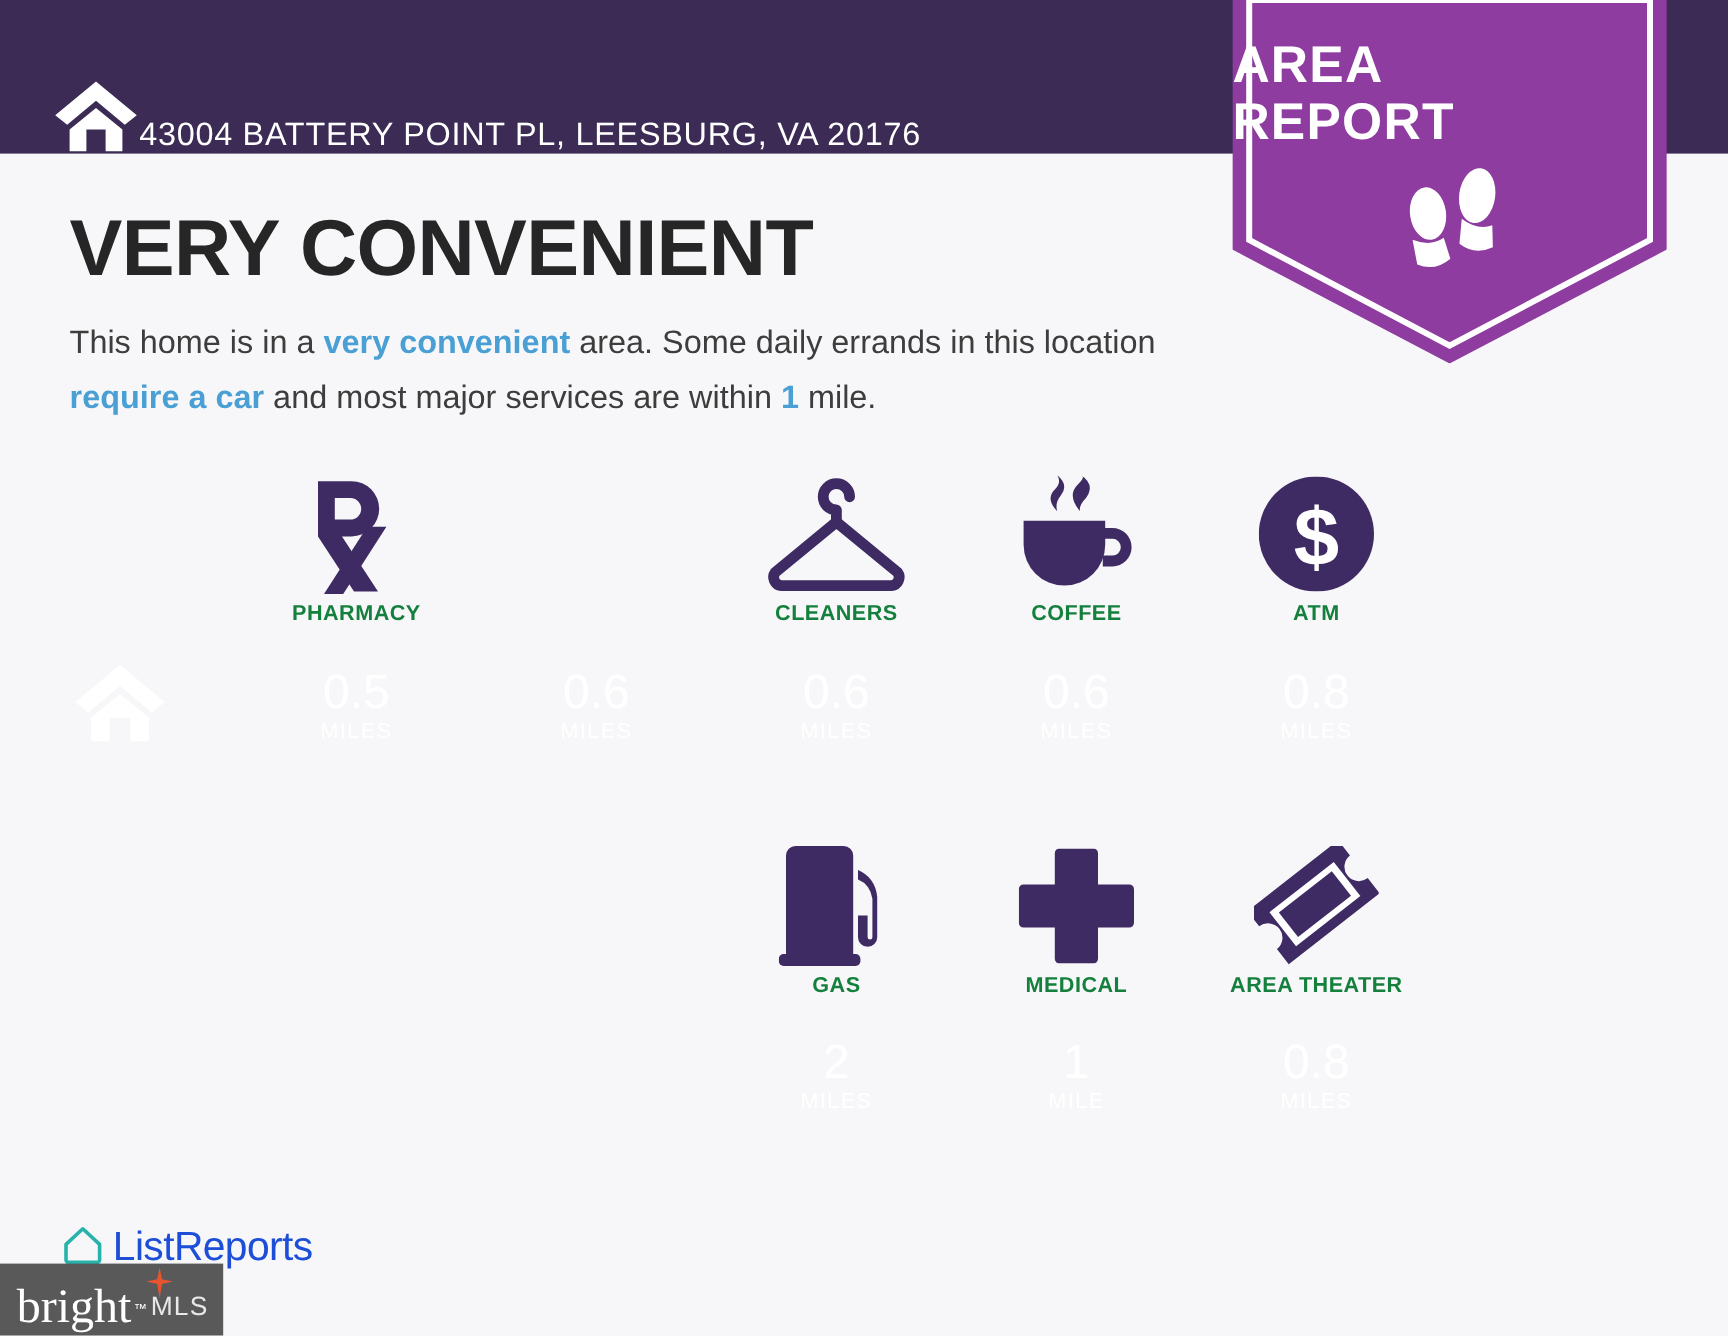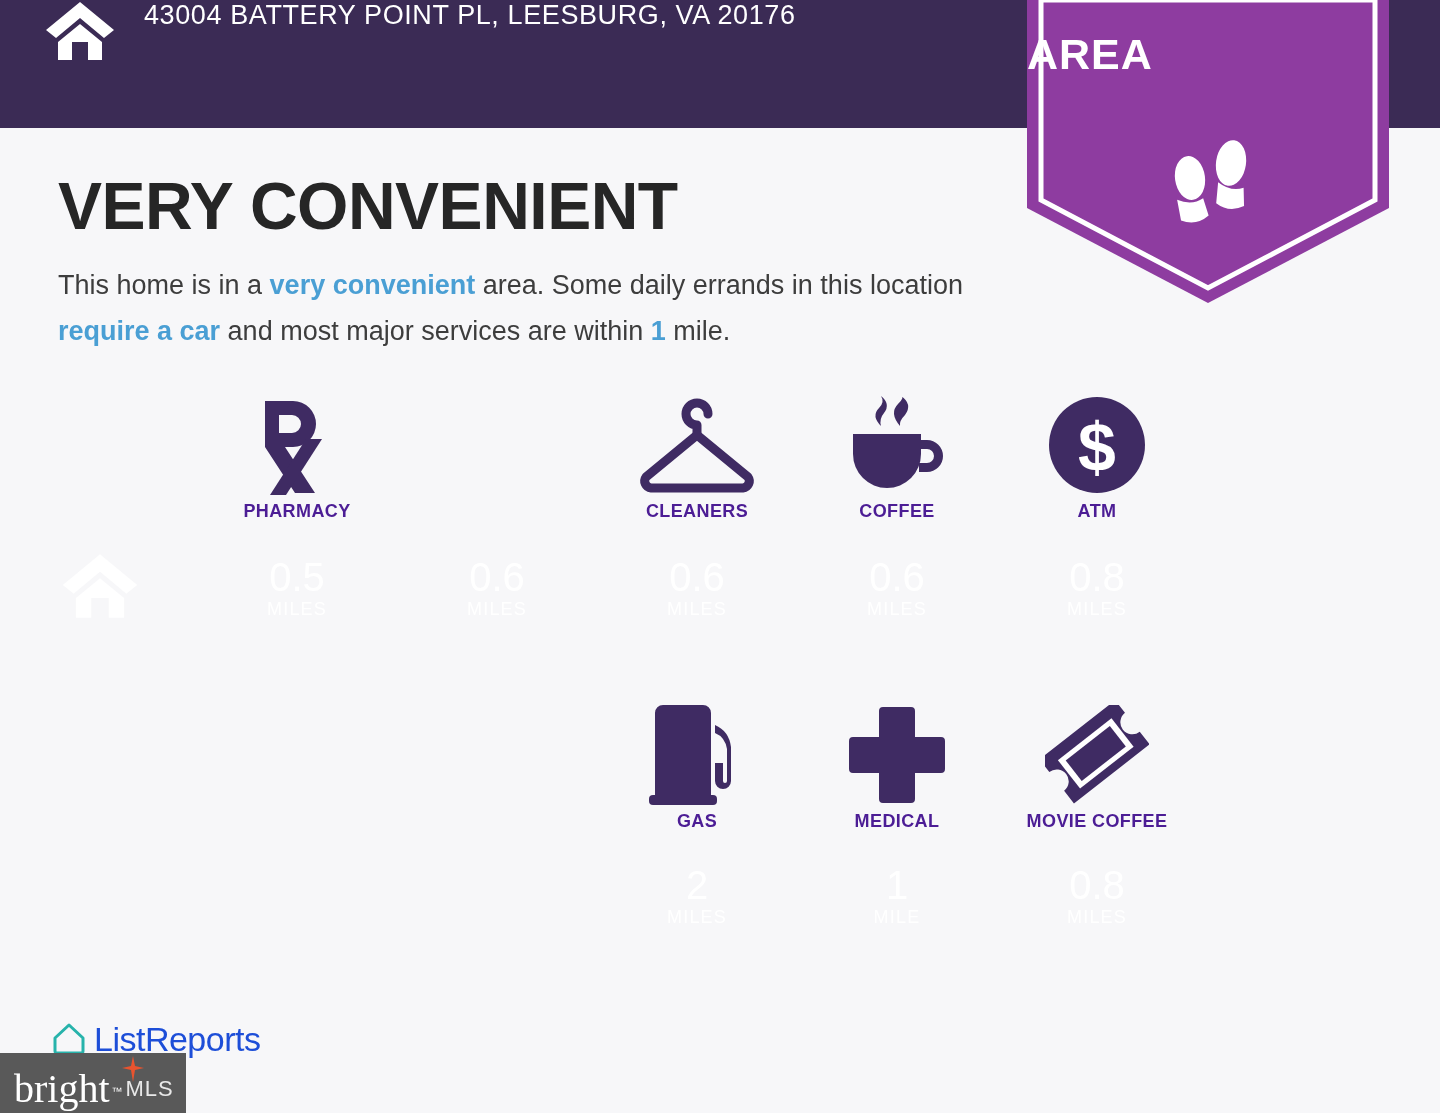"43004 BATTERY POINT PL, LEESBURG," .header-inner { align-items: flex-start -> flex-end; gap: 28px -> none }
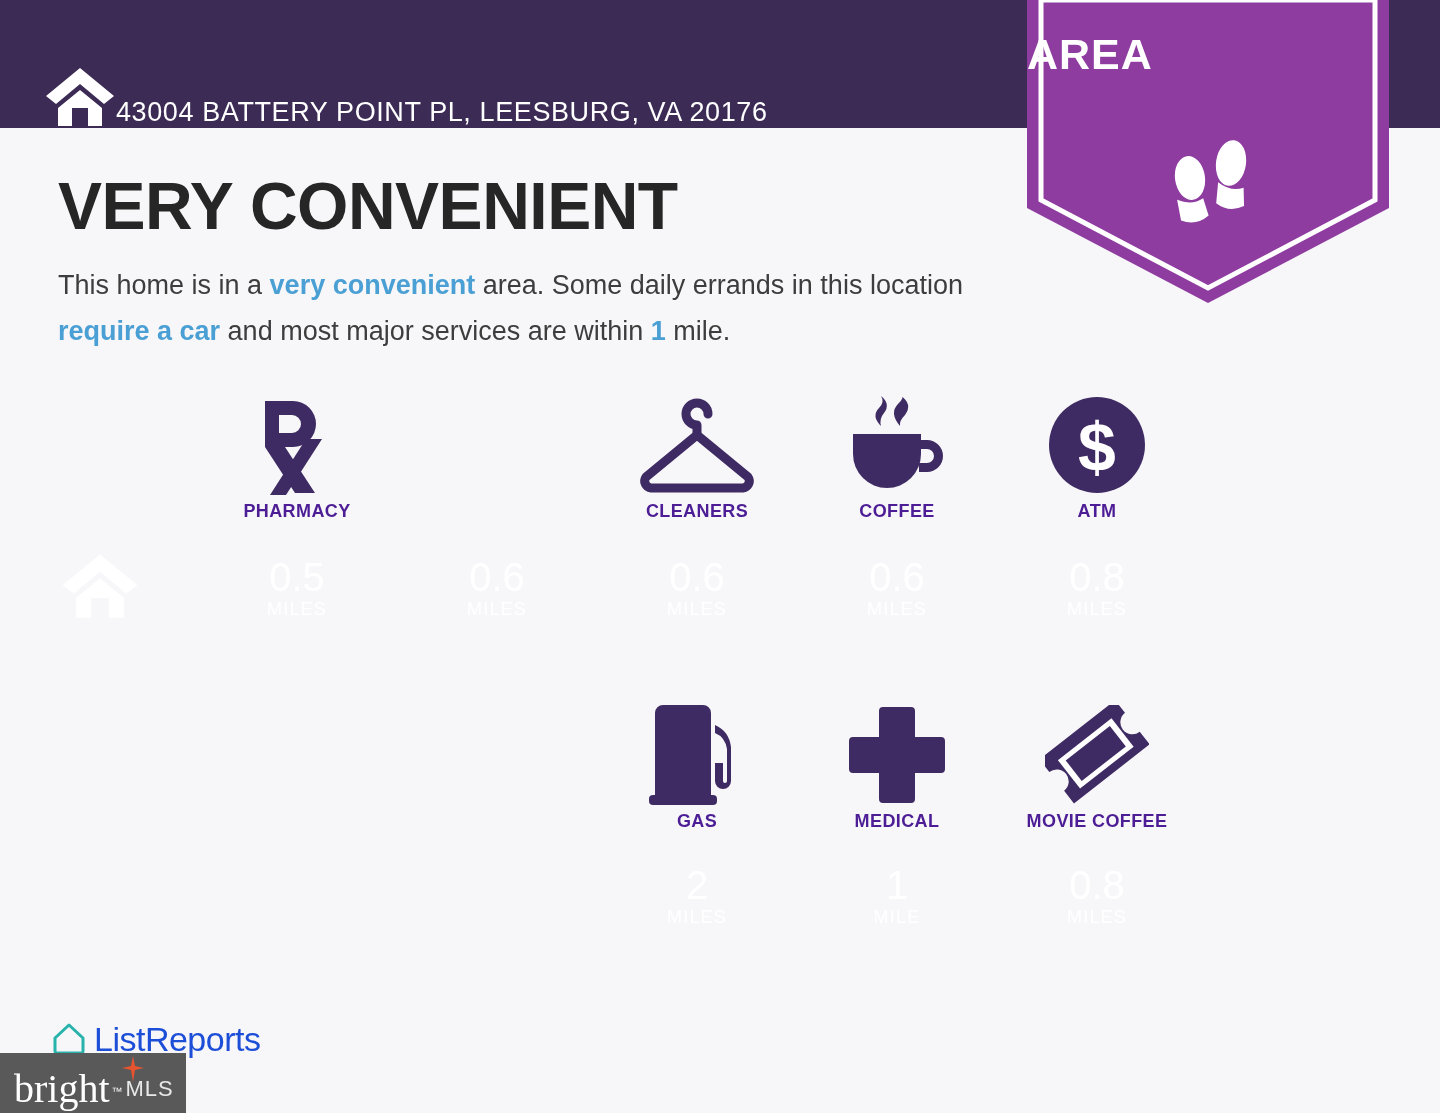"REPORT" div { html: none -> <div>REPORT</div> }
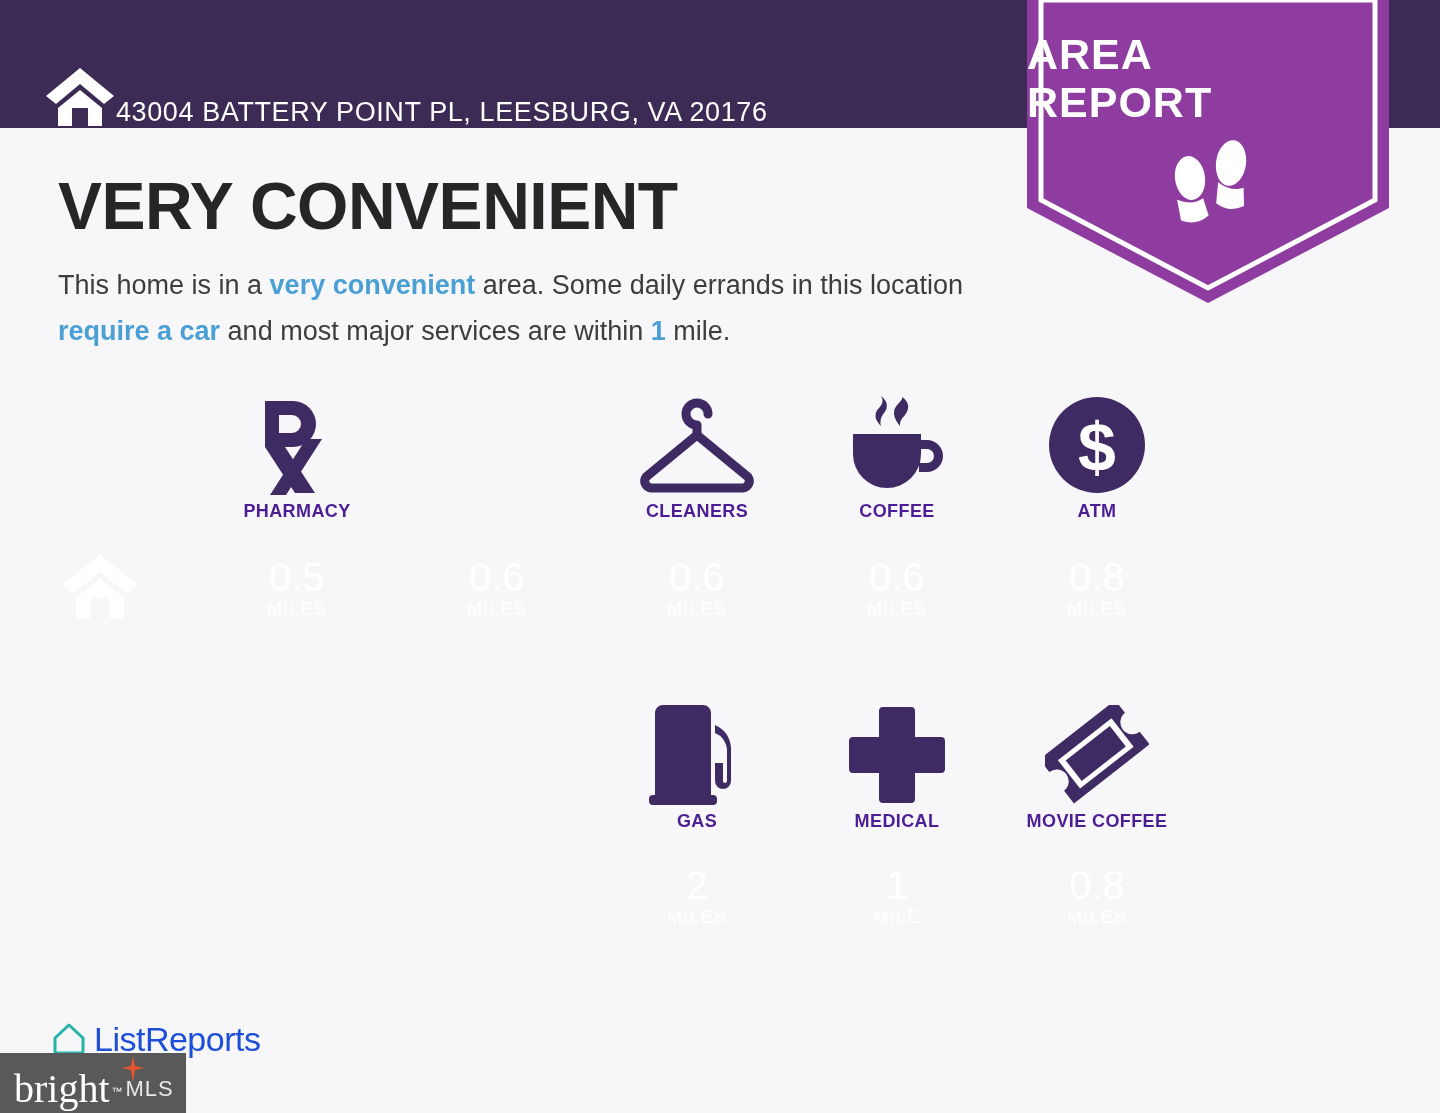"PHARMACY" .icon-label { color: #4c1d95 -> #15803d }
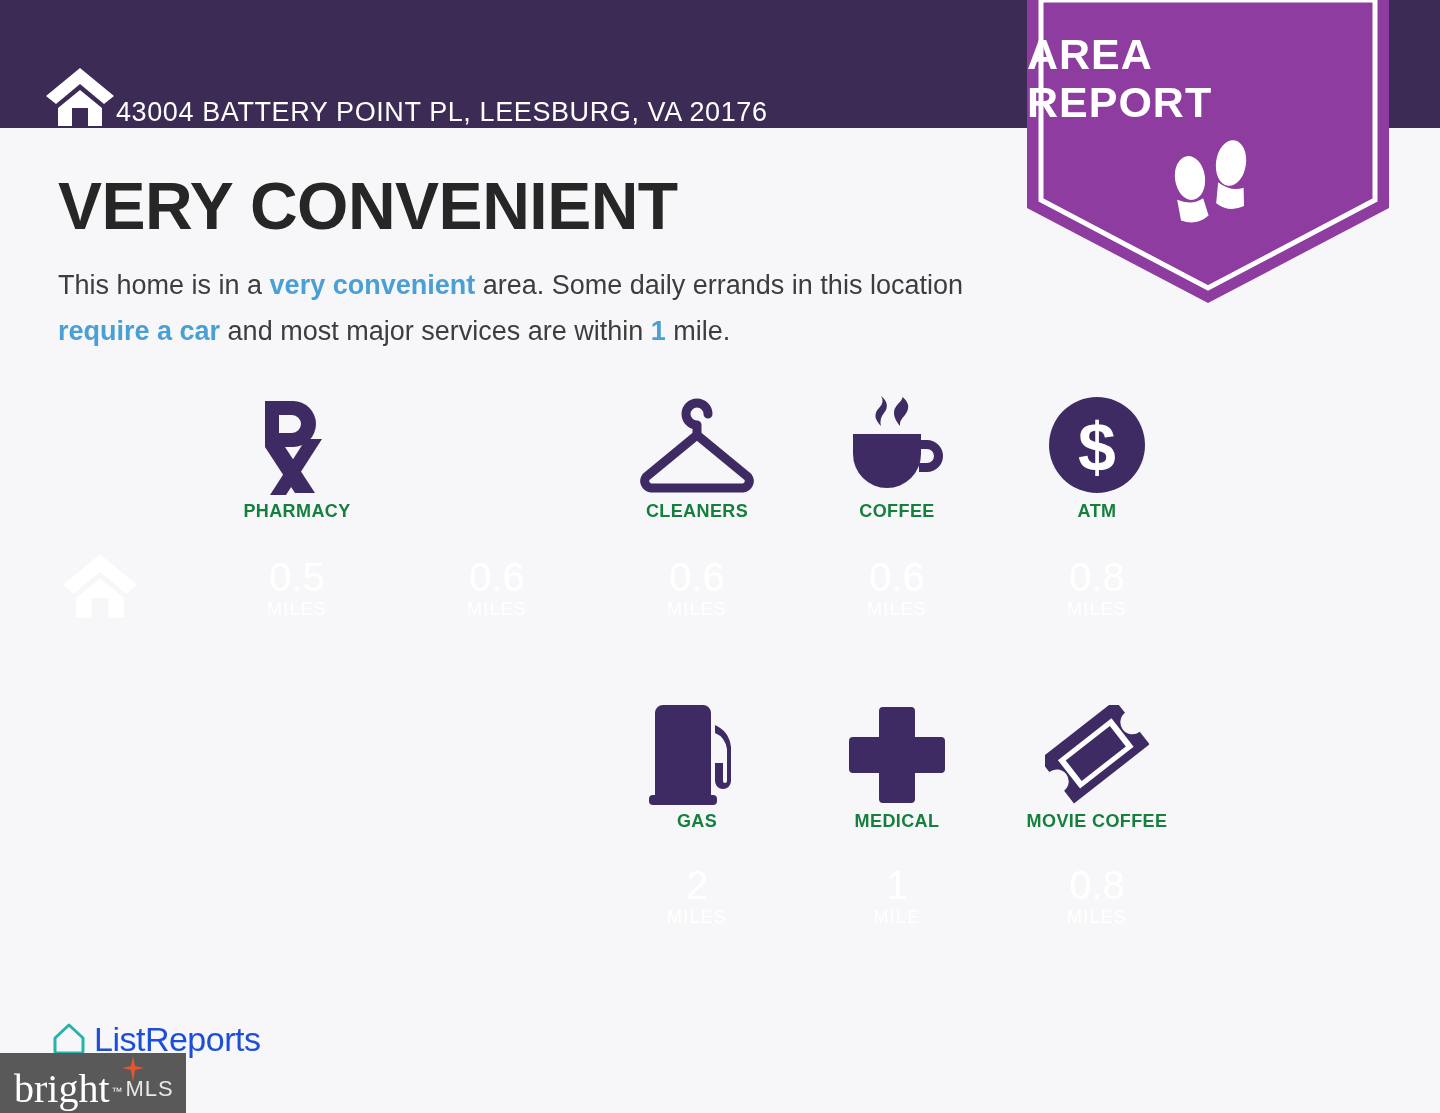"MOVIE COFFEE" div.icon-label { text: MOVIE COFFEE -> AREA THEATER }
